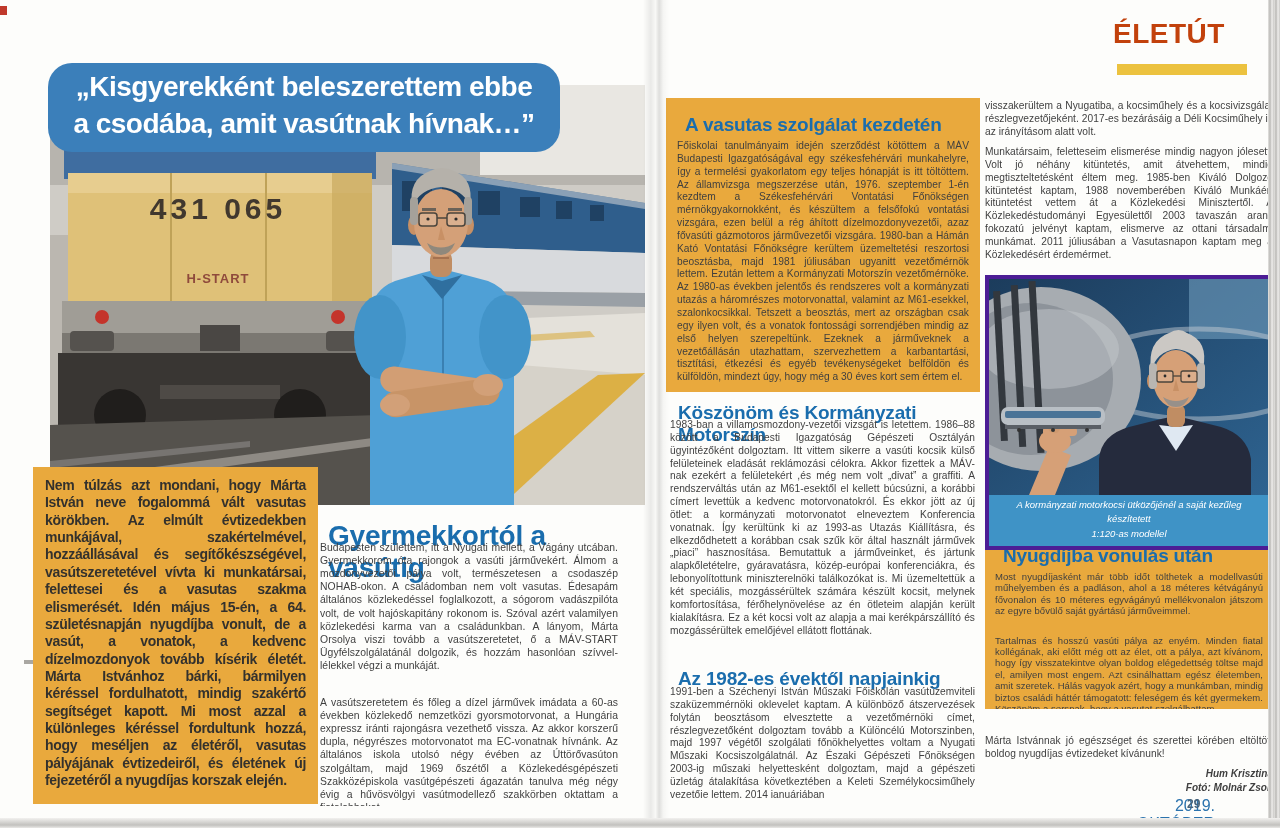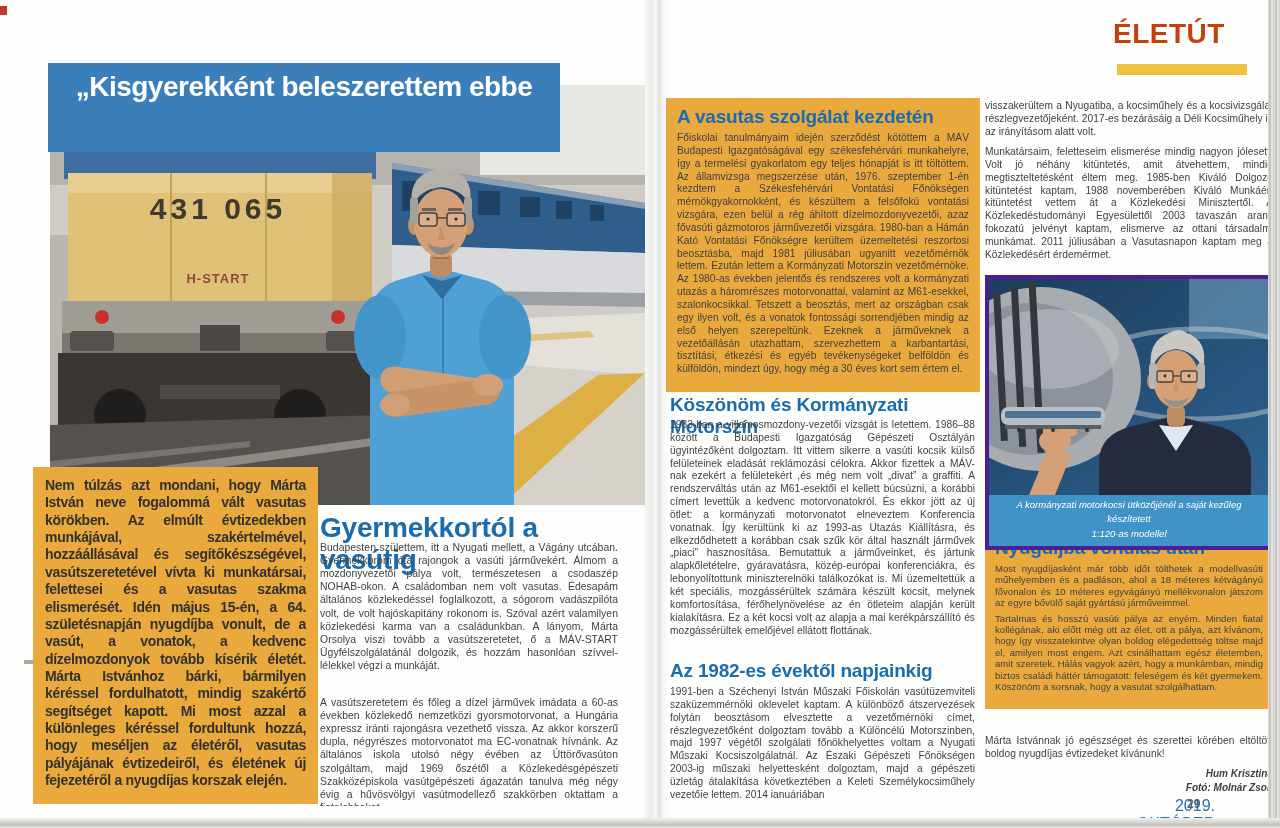"„Kisgyerekként beleszerettem ebbe" .headline-box { border-radius: none -> 24px }
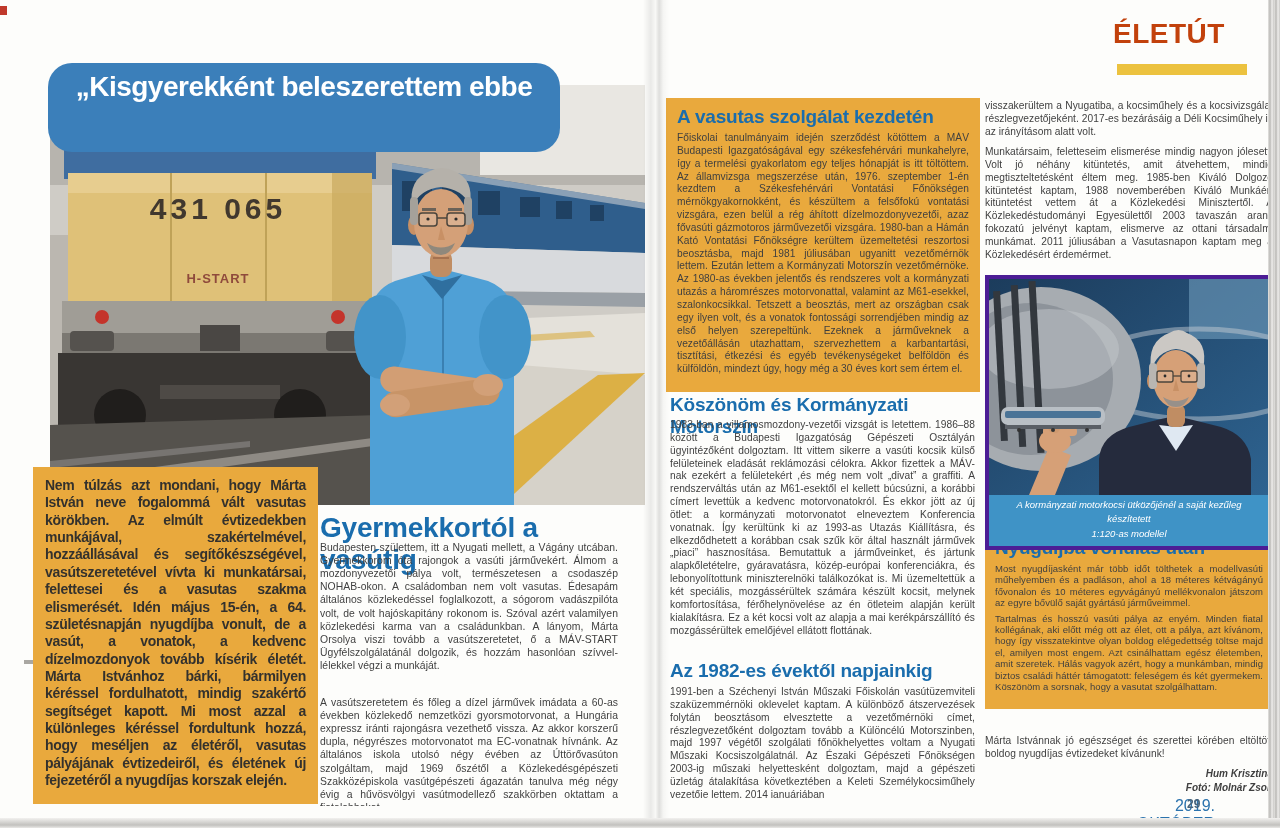"a csodába, amit vasútnak hívnak…”" div { html: none -> <div>a csodába, amit vasútnak hívnak…”</div> }
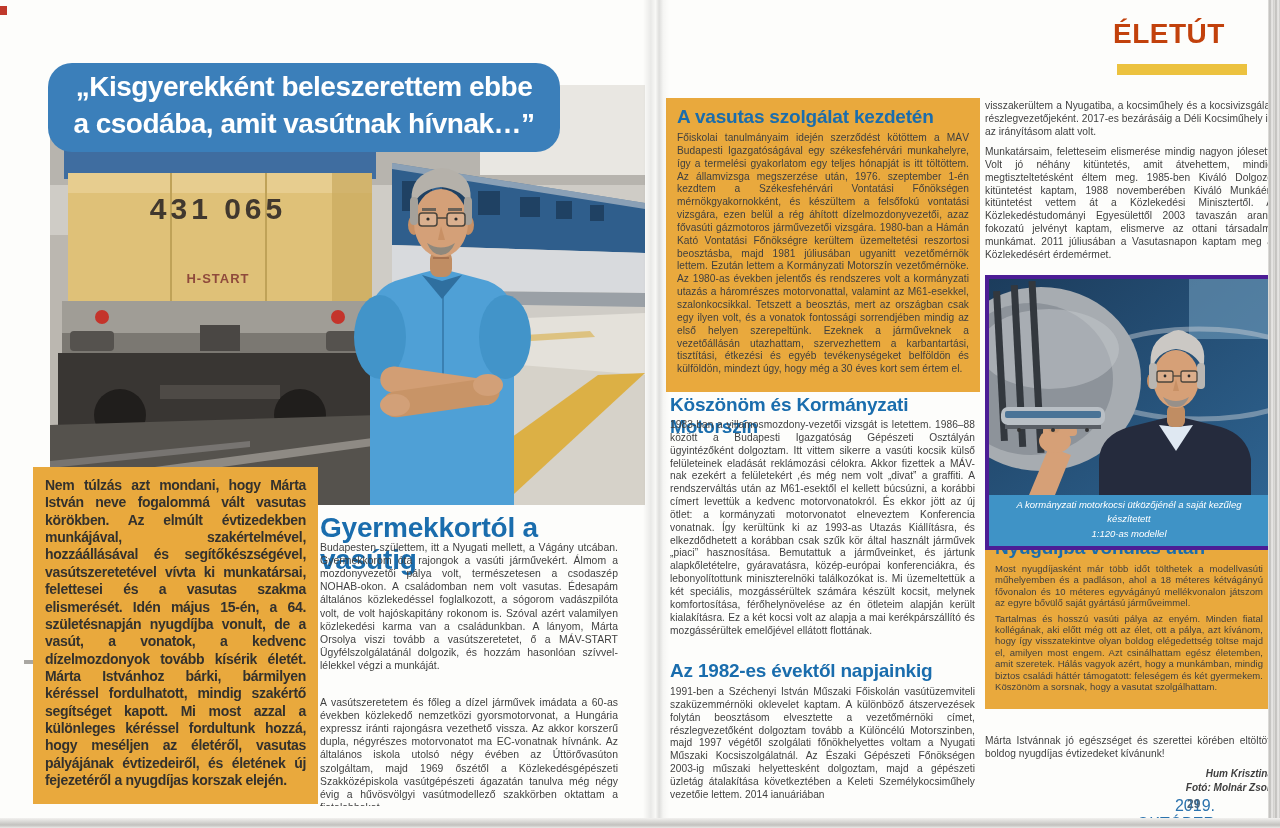"A vasutas szolgálat kezdetén" .sec-heading { margin: 0 -> 8px }
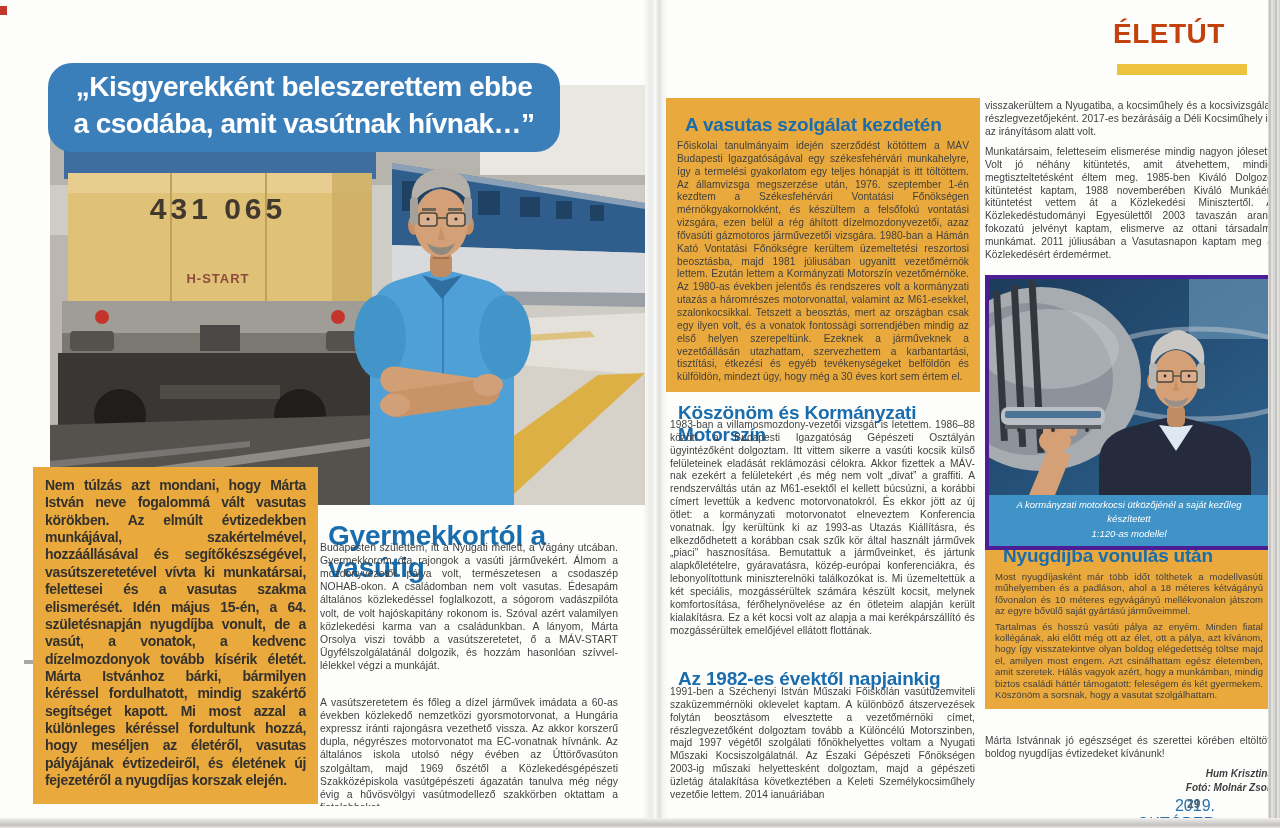"Most nyugdíjasként már több időt" p.body-text { margin-bottom: 4px -> 18px }
